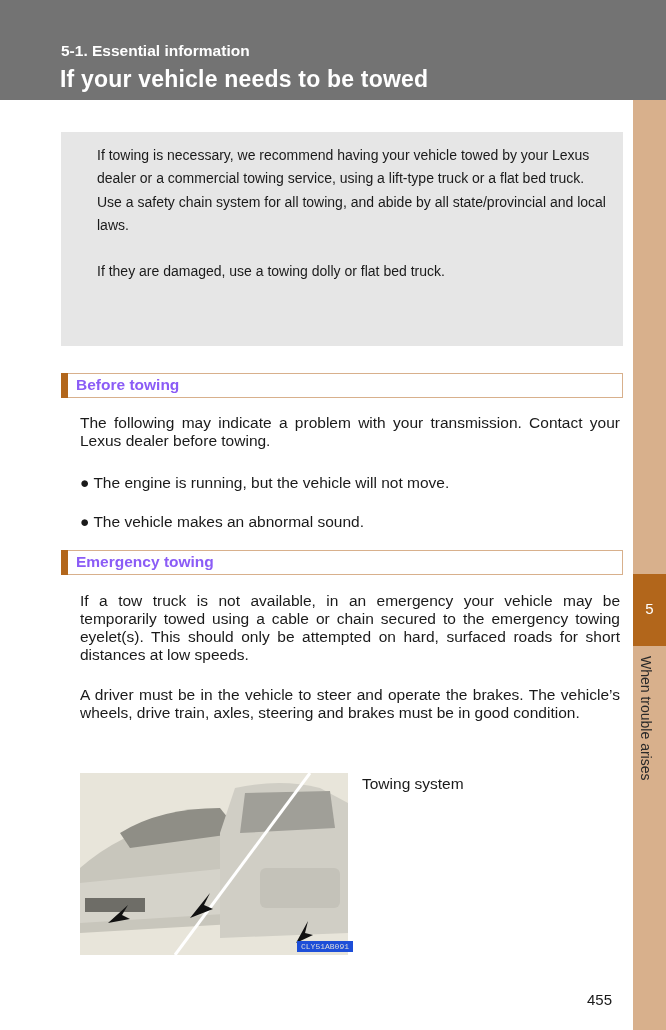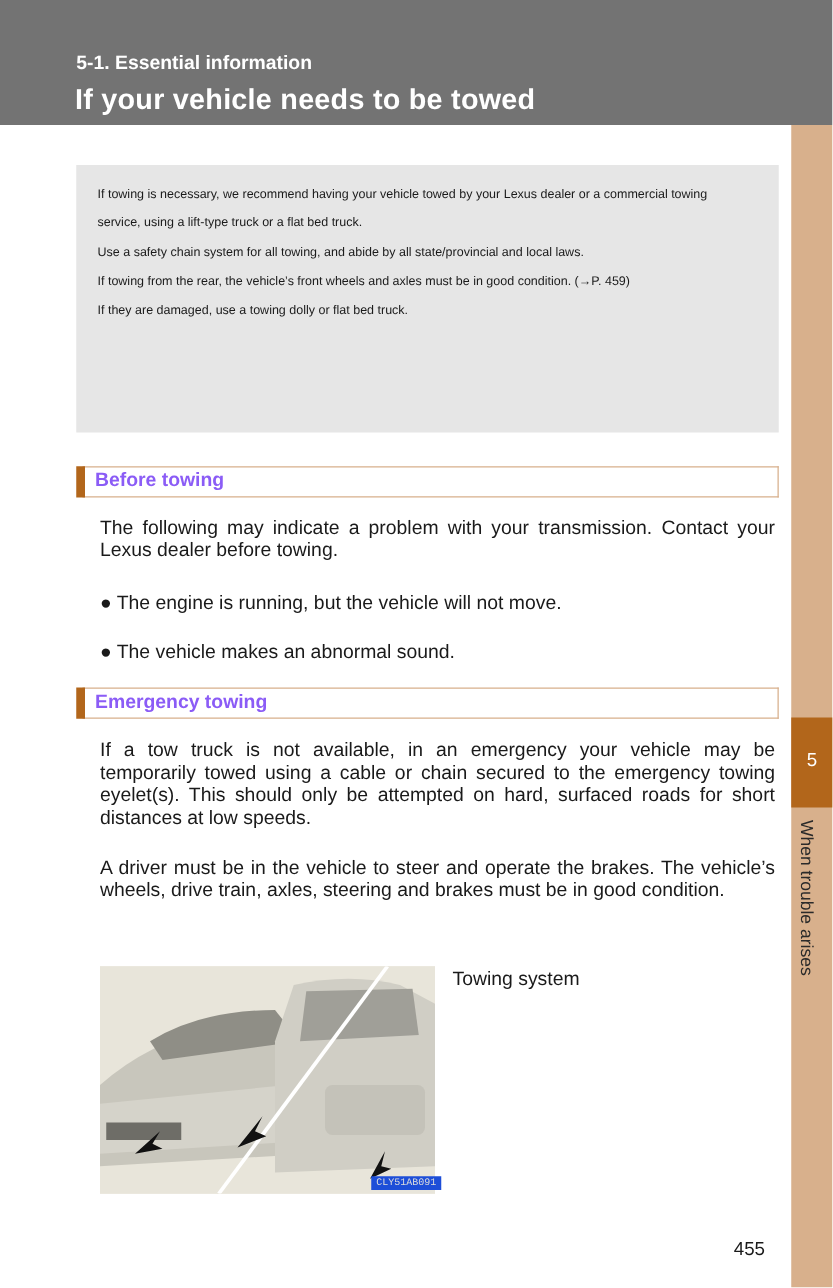"If towing is necessary, we" .intro p { font-size: 10px -> 14px; left: 17px -> 36px }
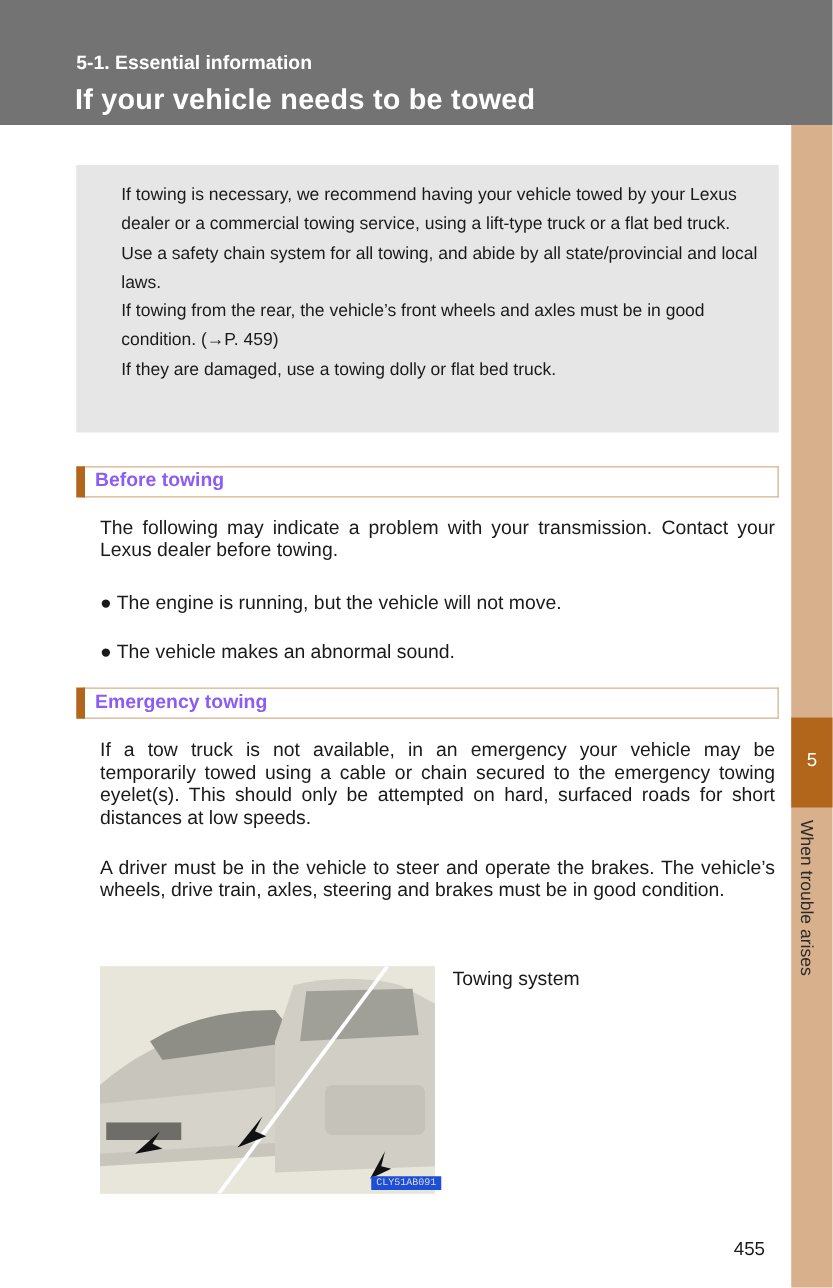"If towing from the rear," span { html: <span>If towing from the rear, the vehicle’s front wheels and axles must be in good condition. (→P. 459)</span> -> none }
